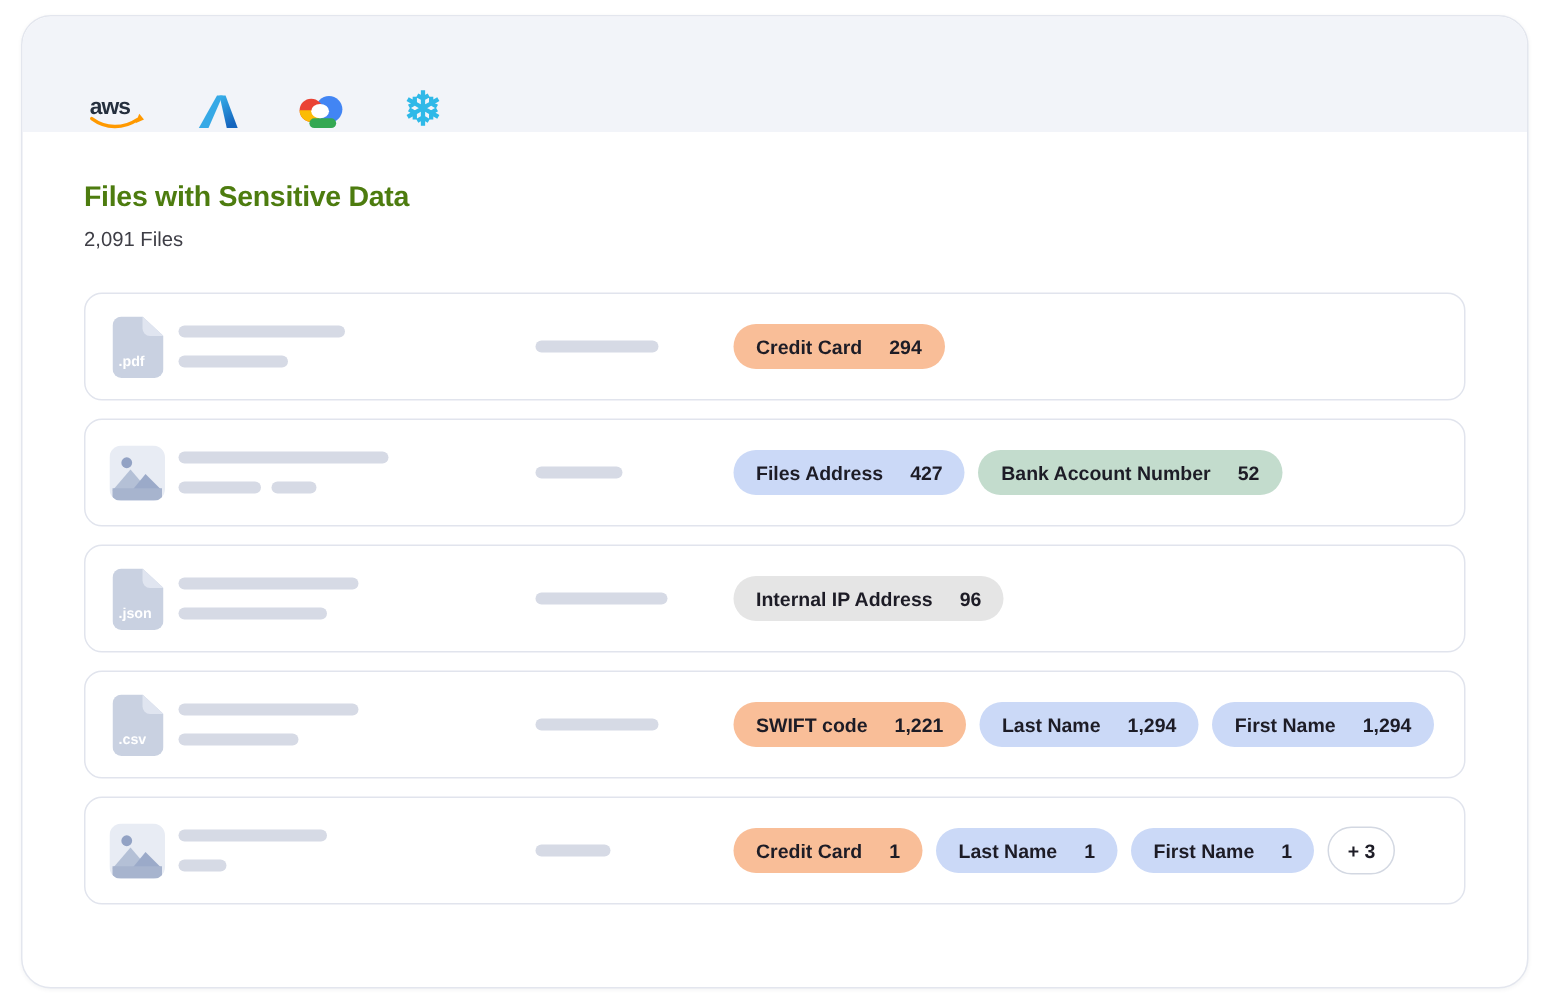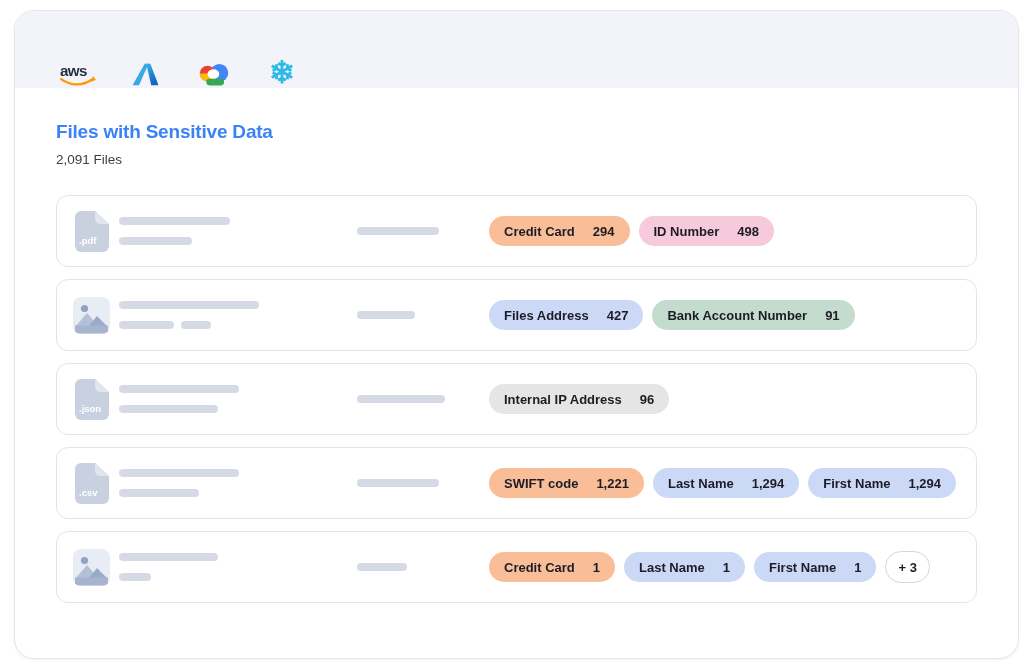"Files with Sensitive Data" .page-title { color: #3b82f6 -> #4d7c0f }
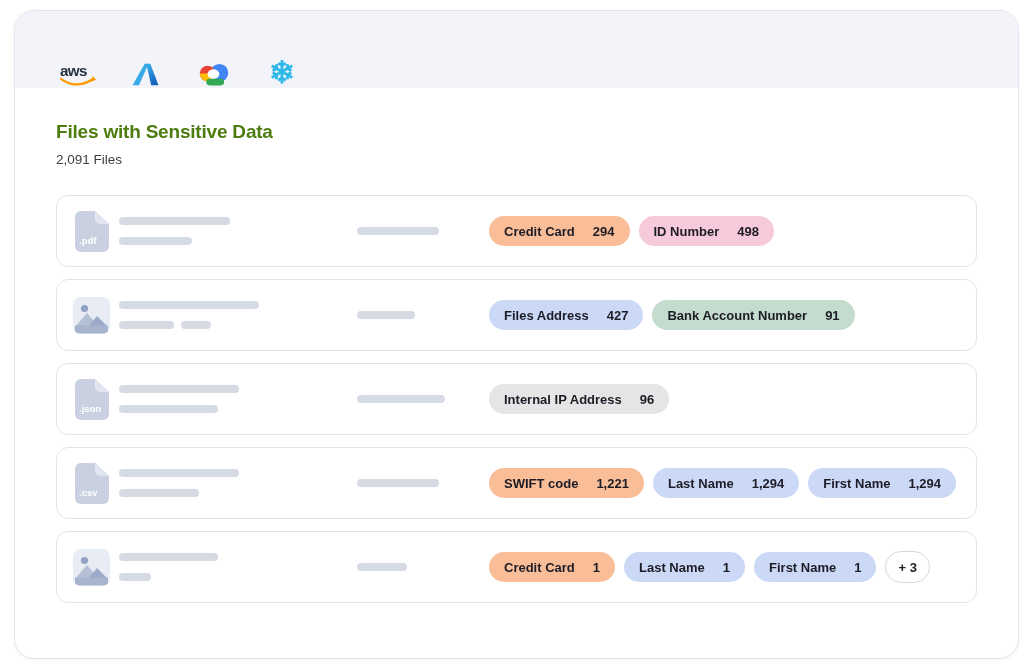"ID Number" span.tag { html: <span> <span>ID Number</span> <span>498</span> </span> -> none }
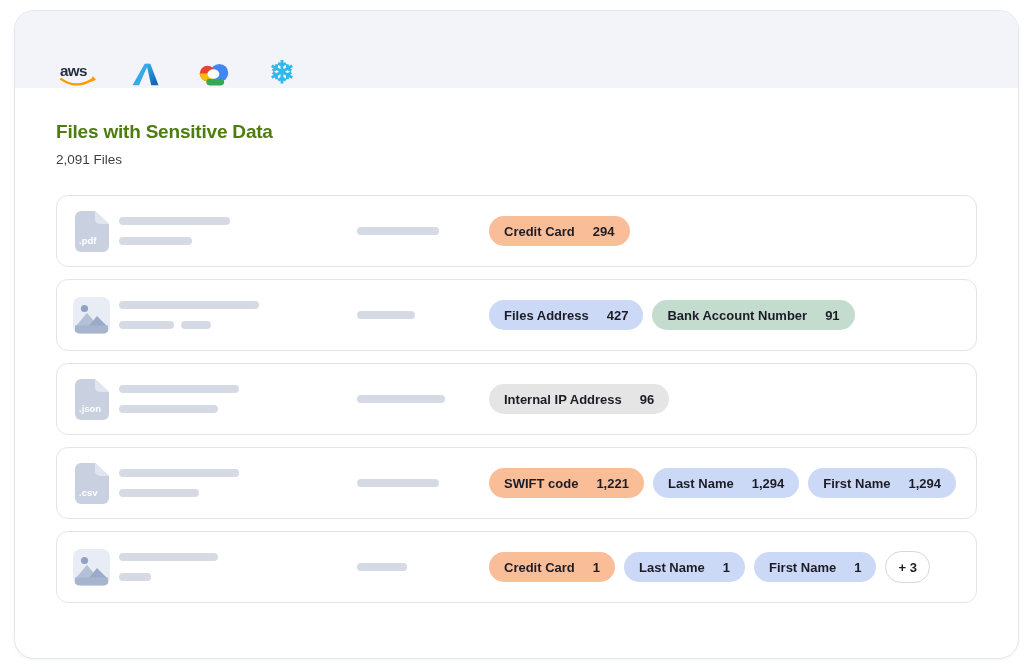"91" span { text: 91 -> 52 }
